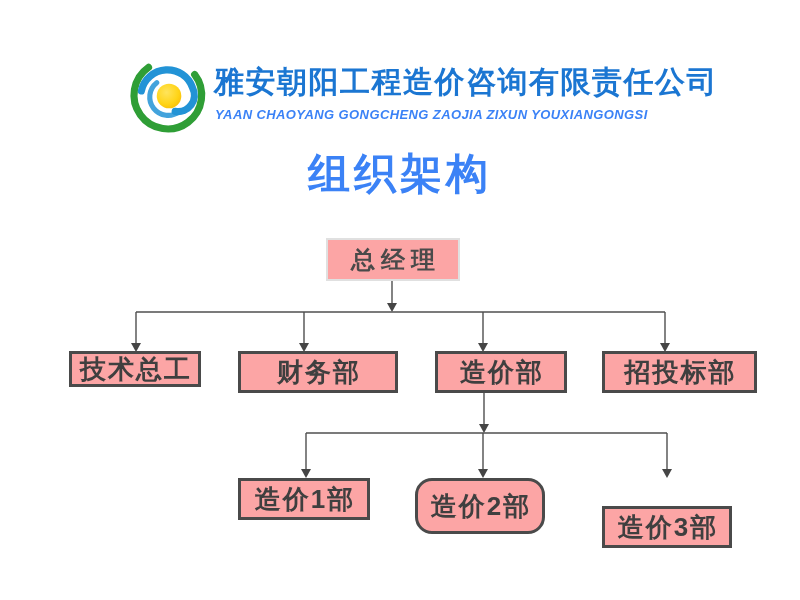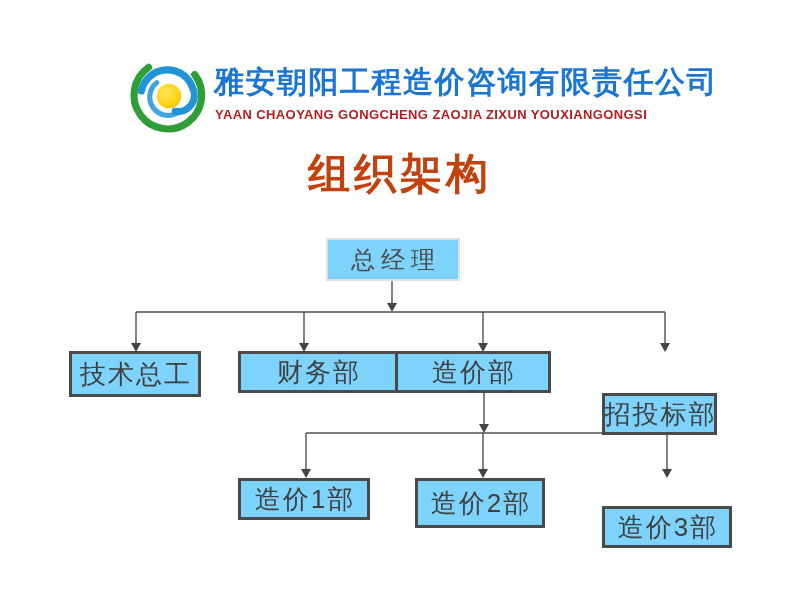"YAAN CHAOYANG GONGCHENG ZAOJIA ZIXUN" .company-py { color: #b91c1c -> #3b82f6; font-style: none -> italic }
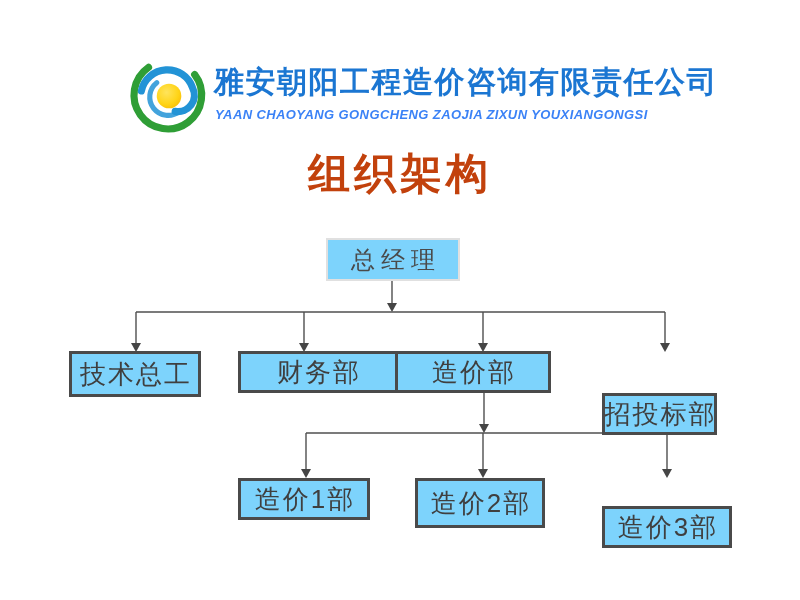"组织架构" .page-title { color: #c2410c -> #3b82f6 }
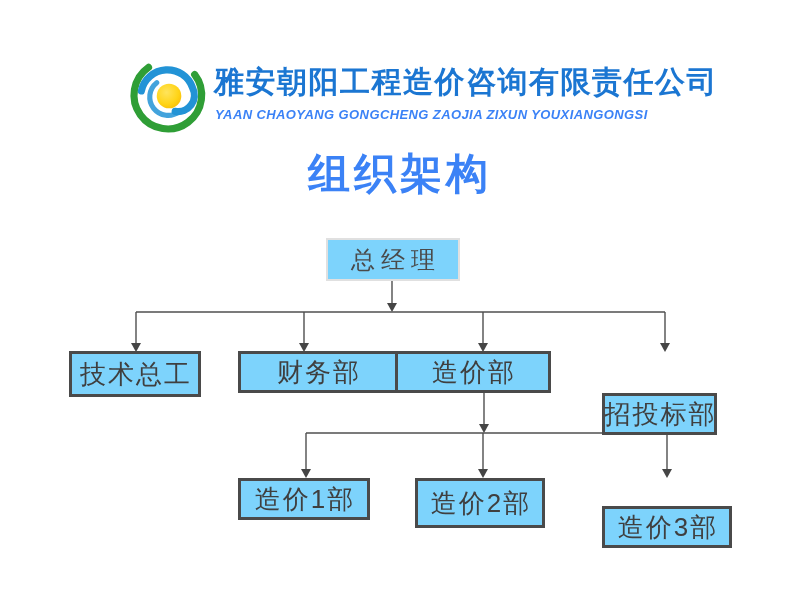"总经理" .node { background: #7dd3fc -> #fca5a5; font-weight: normal -> bold }
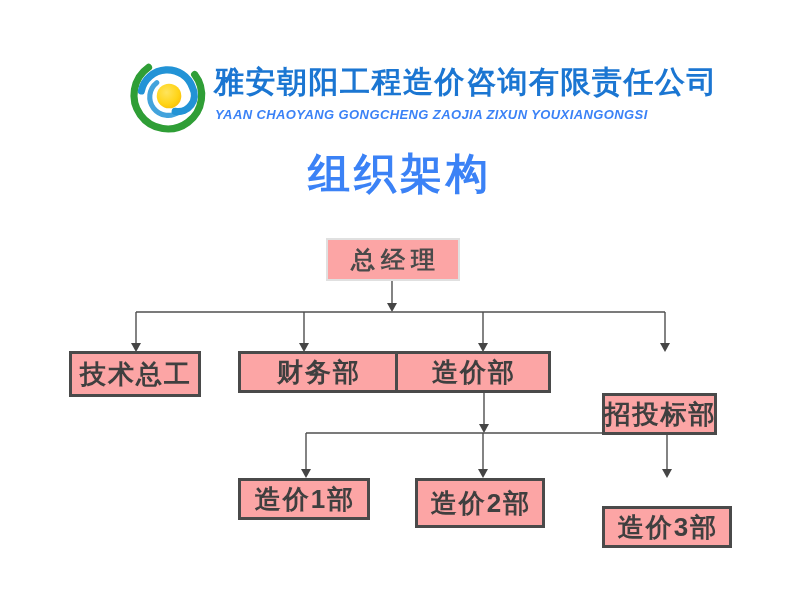"技术总工" #node-l2-0 { height: 46px -> 36px }
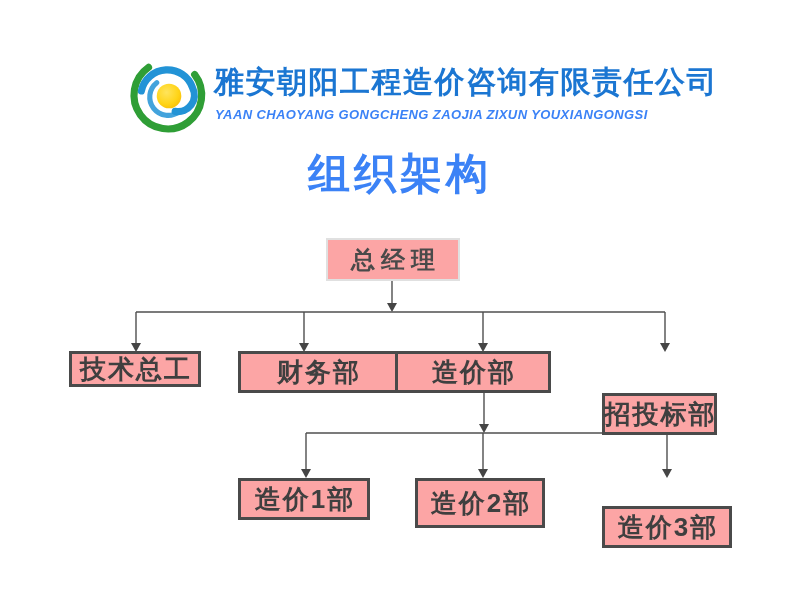"造价部" #node-l2-2 { left: 395px -> 435px; width: 156px -> 132px }
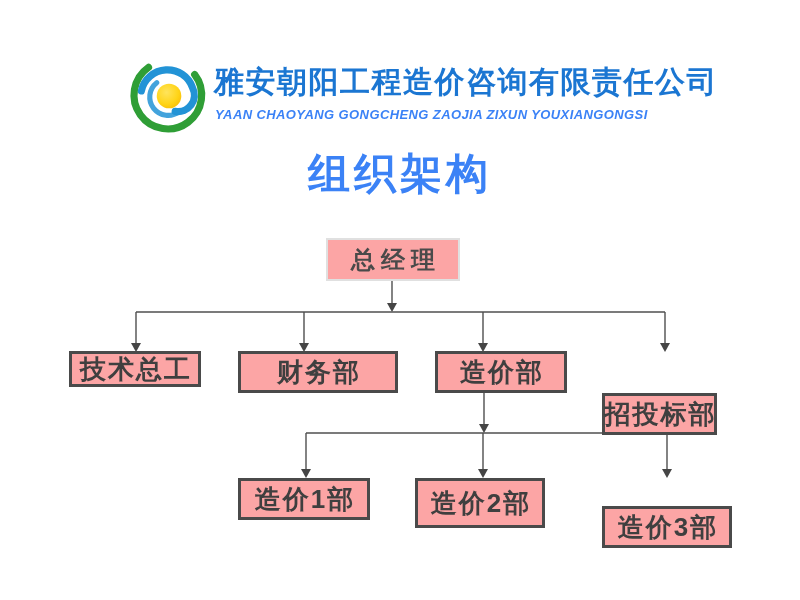"招投标部" #node-l2-3 { margin-top: 42px -> none; width: 115px -> 155px }
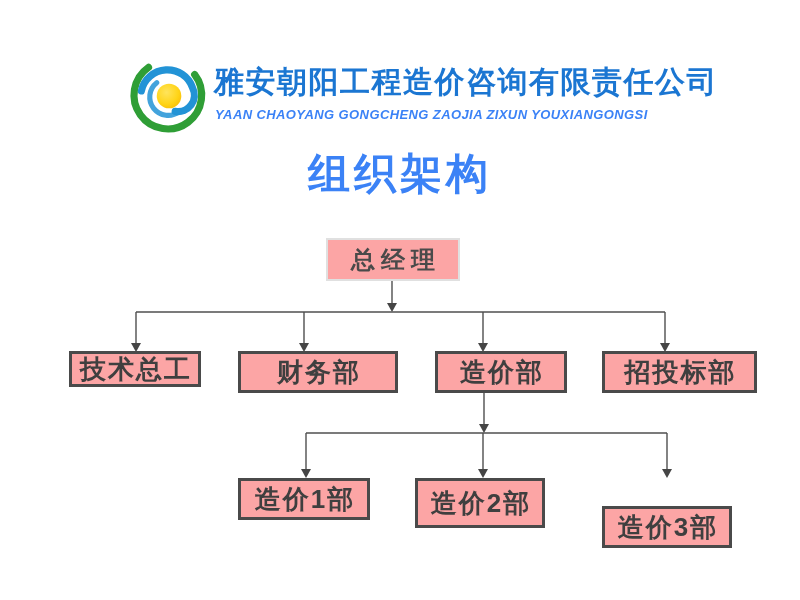"造价2部" #node-l3-1 { border-radius: none -> 17px; height: 50px -> 56px }
